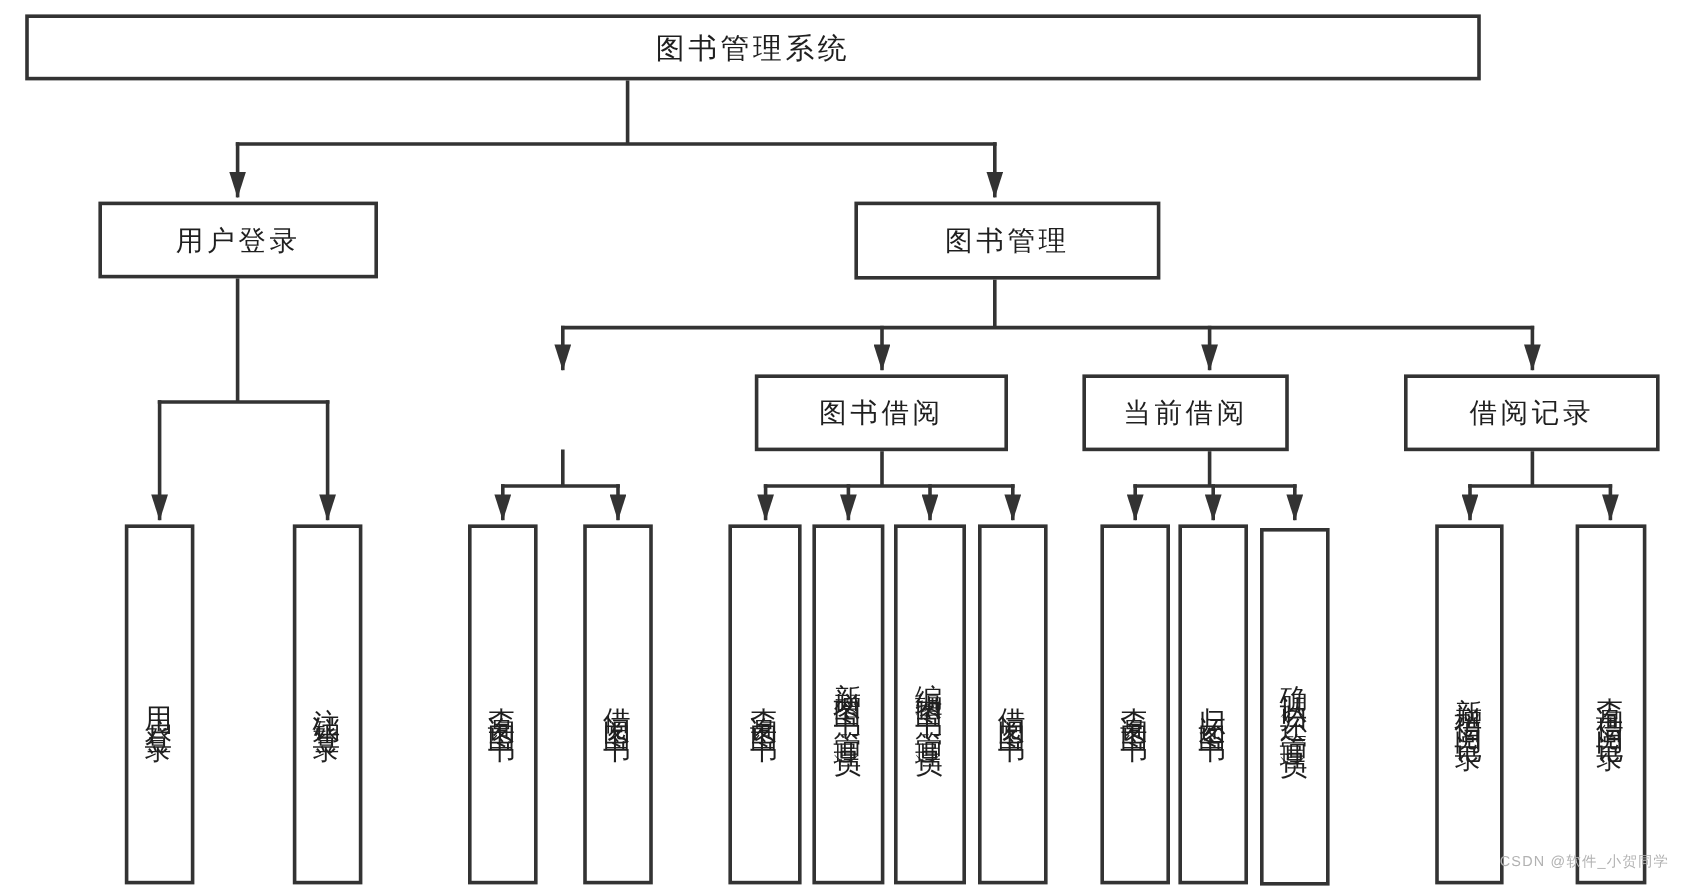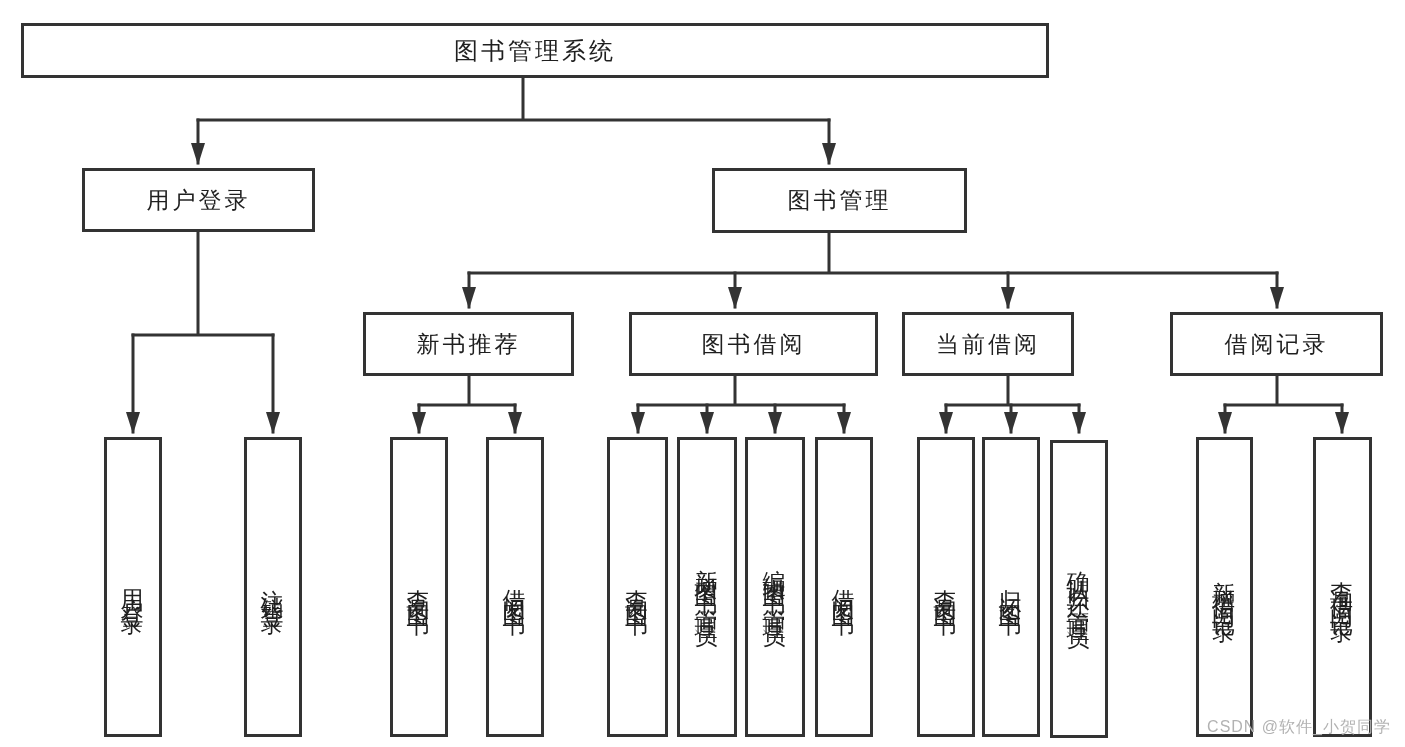"图书管理系统" div.node { top: 23px -> 12px; width: 1028px -> 1213px }
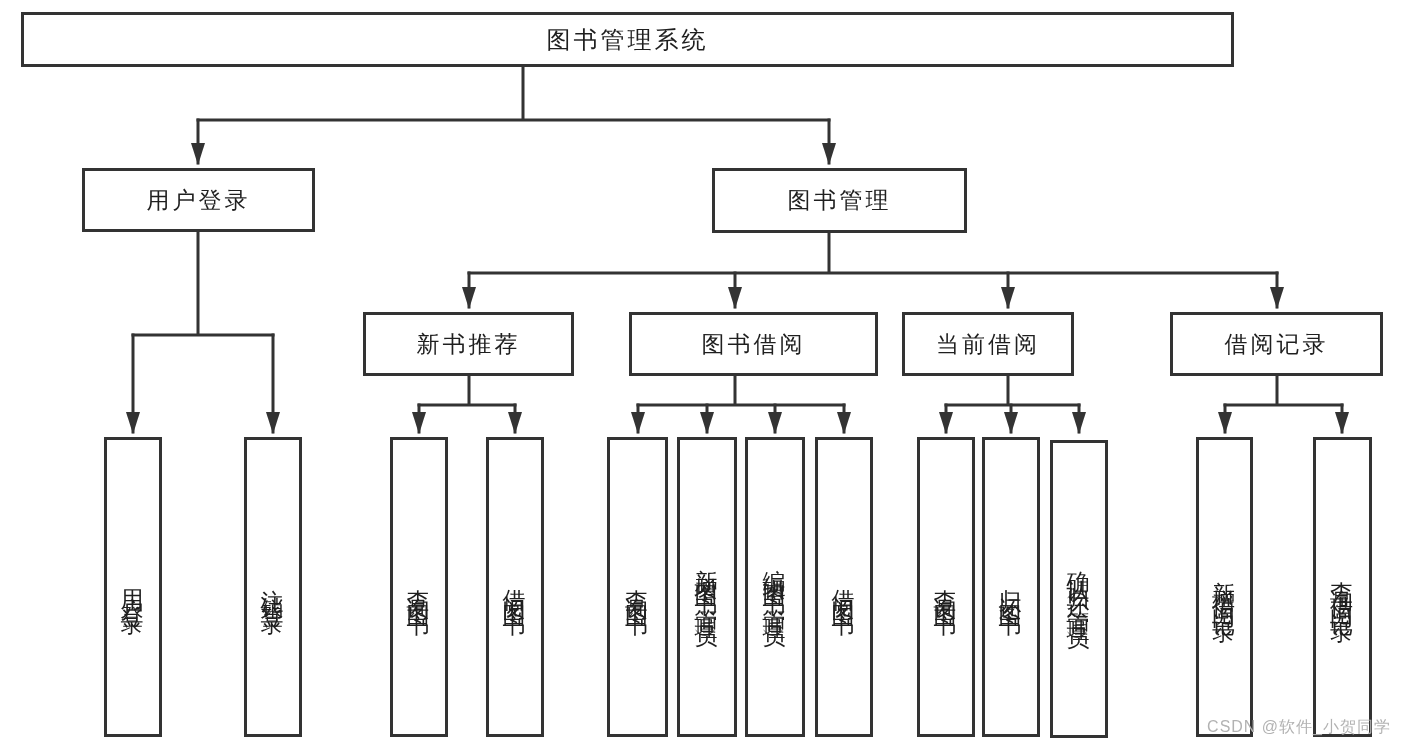"新书推荐" div.node { html: <div> <span>新书推荐</span> </div> -> none }
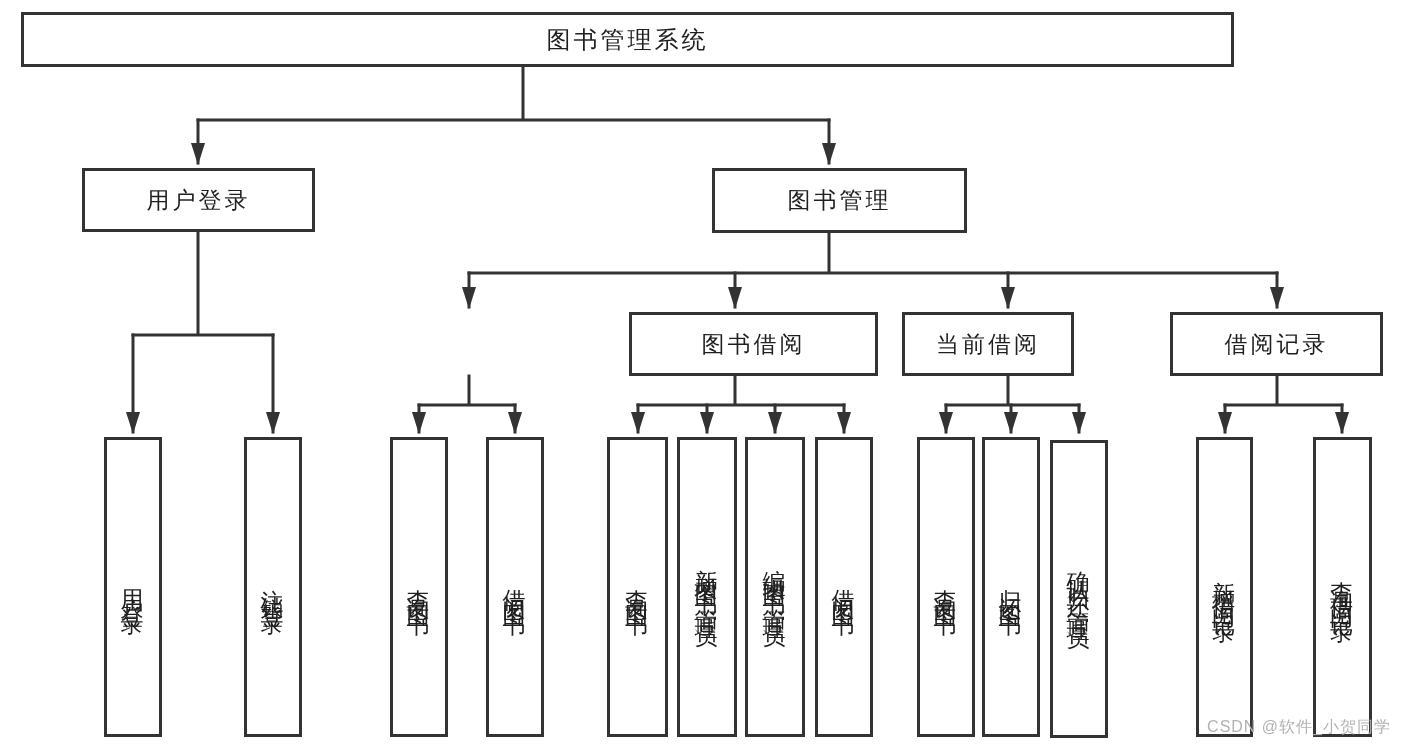"图书借阅" div.node { width: 249px -> 211px }
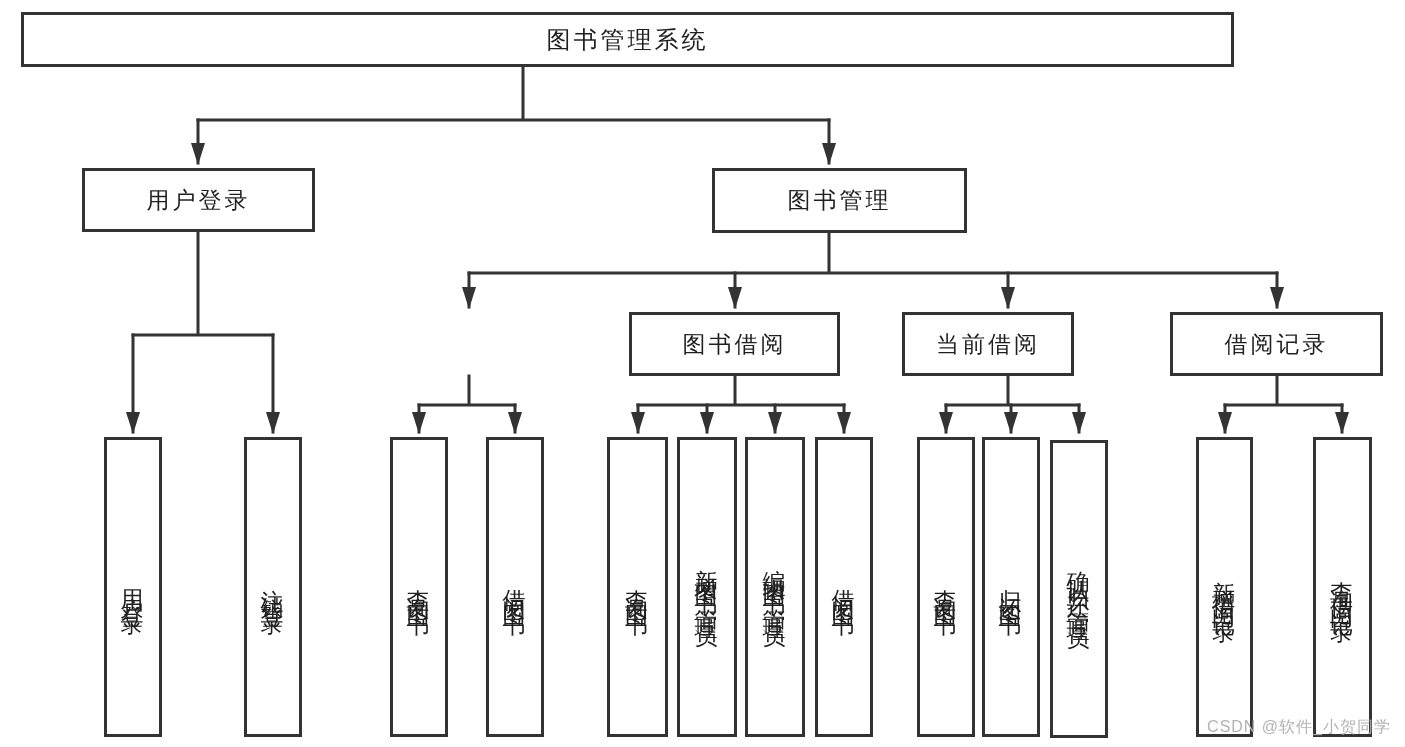"CSDN @软件_小贺同学" .watermark { bottom: 9px -> 20px; font-size: 16px -> 12px }
